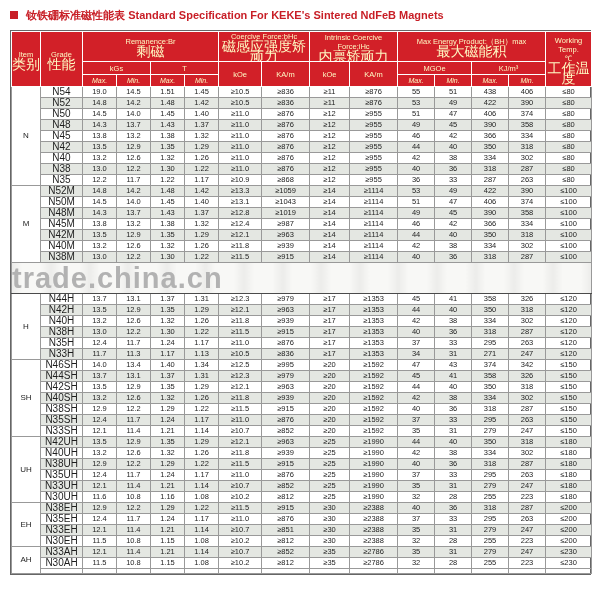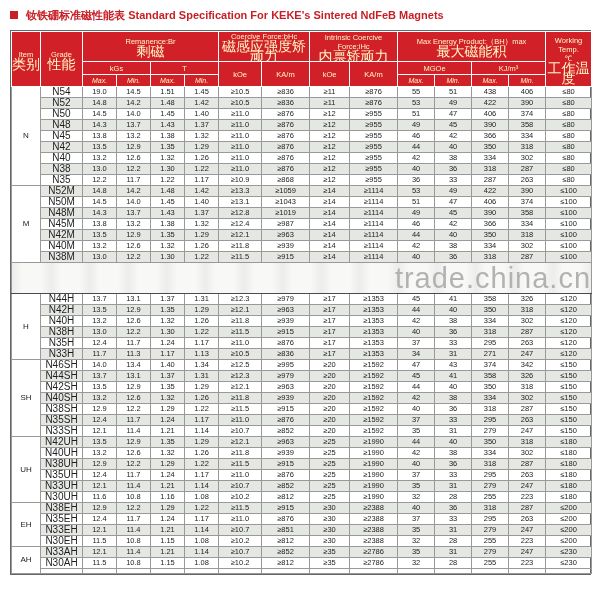"trade.china.cn" .watermark-text { font-weight: none -> bold; text-align: right -> left }
